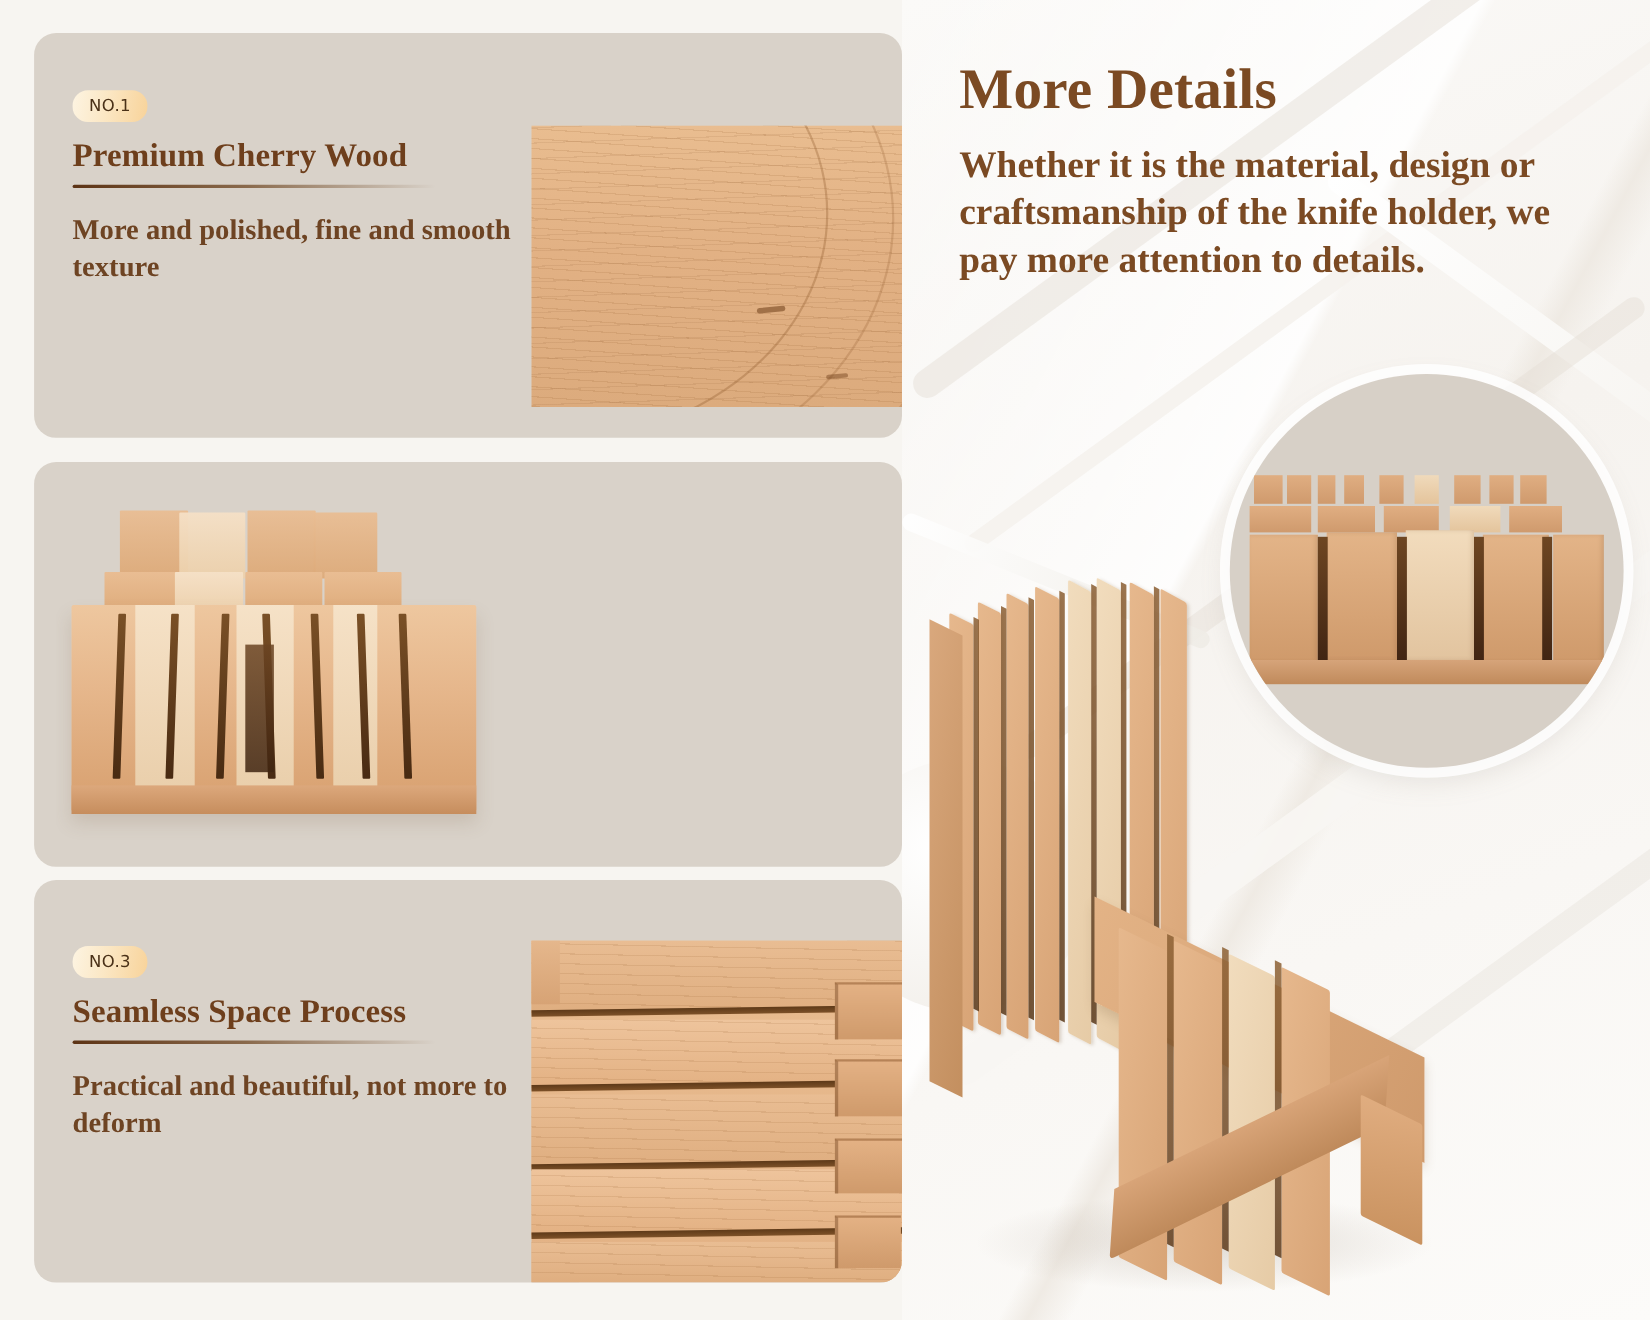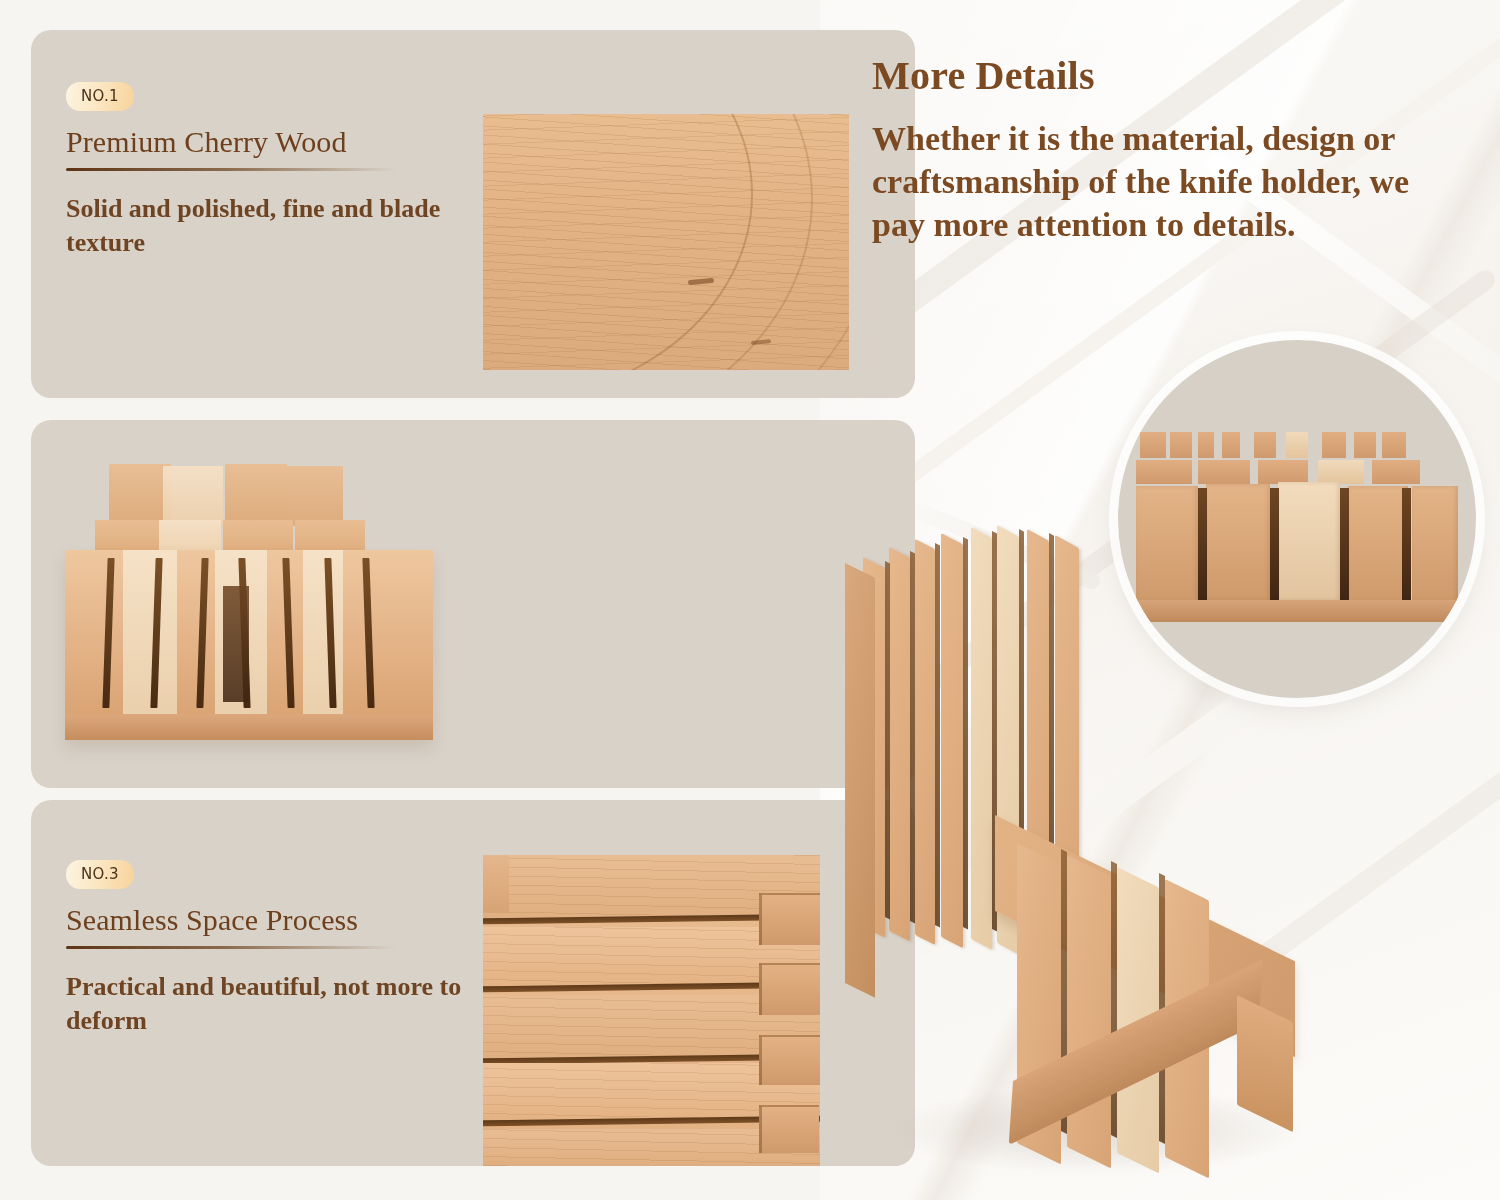"NO.1" .card { width: 884px -> 789px }
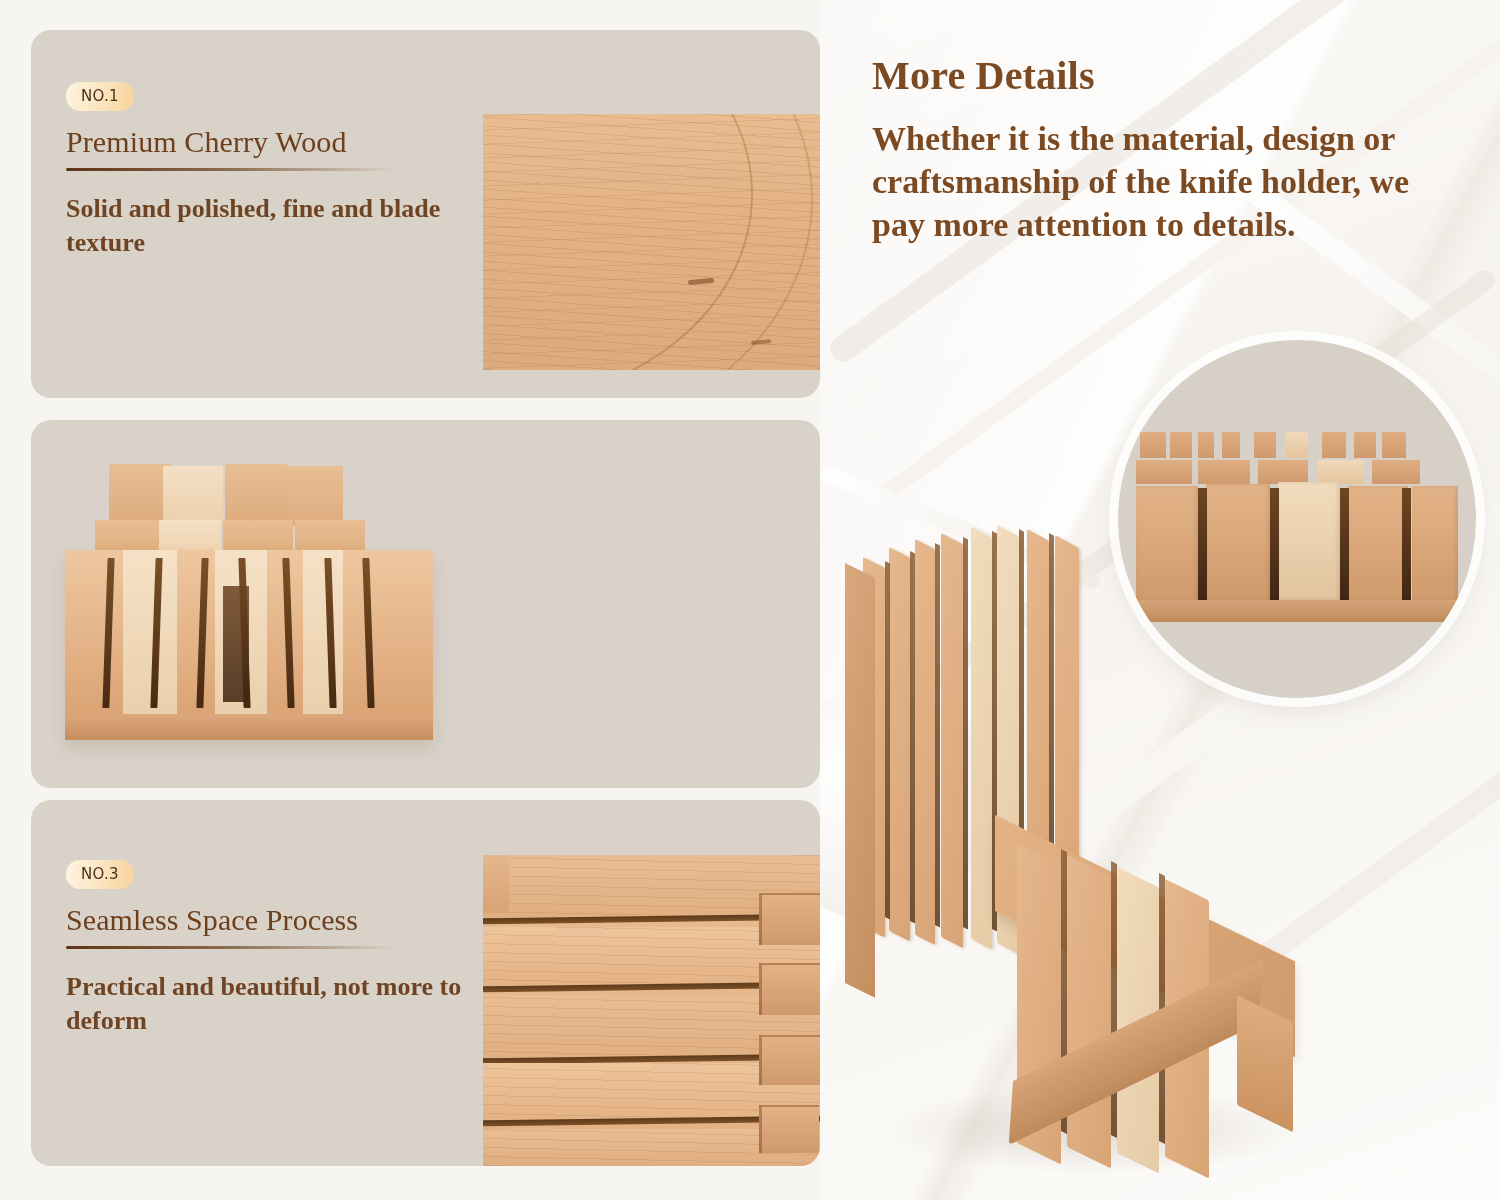"More Details" .h-title { font-size: 40px -> 52px }
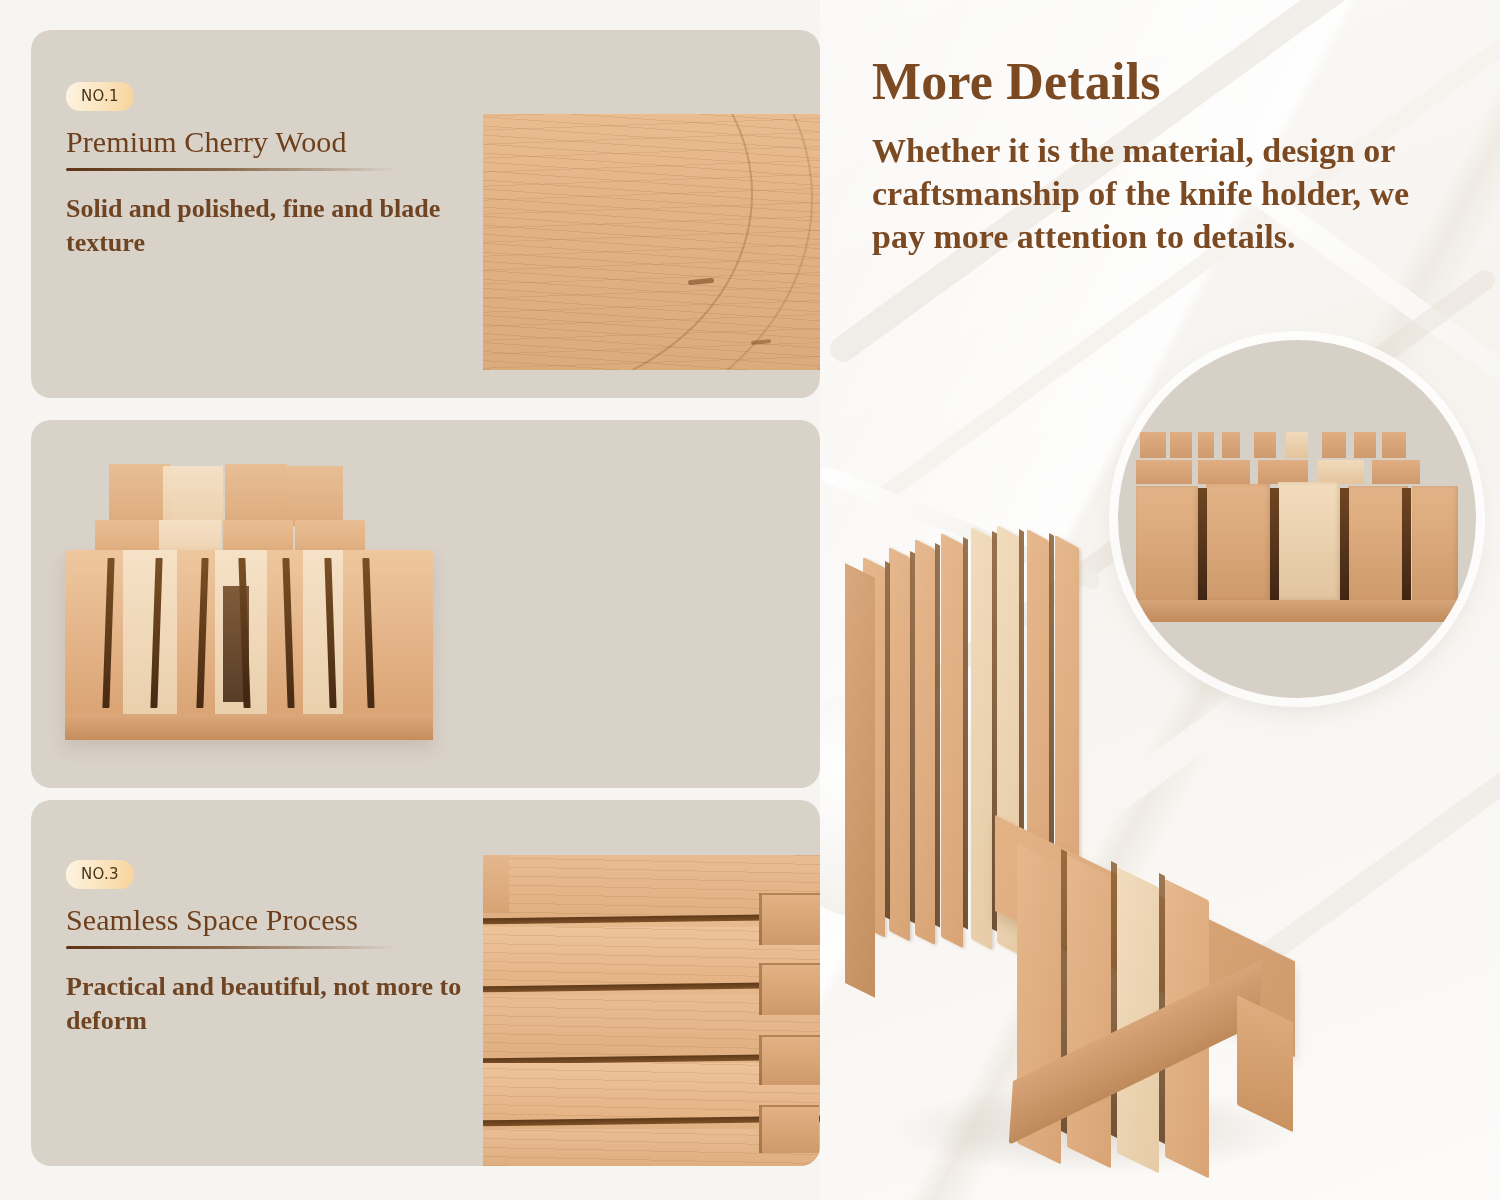"Premium Cherry Wood" .heading { font-weight: normal -> bold }
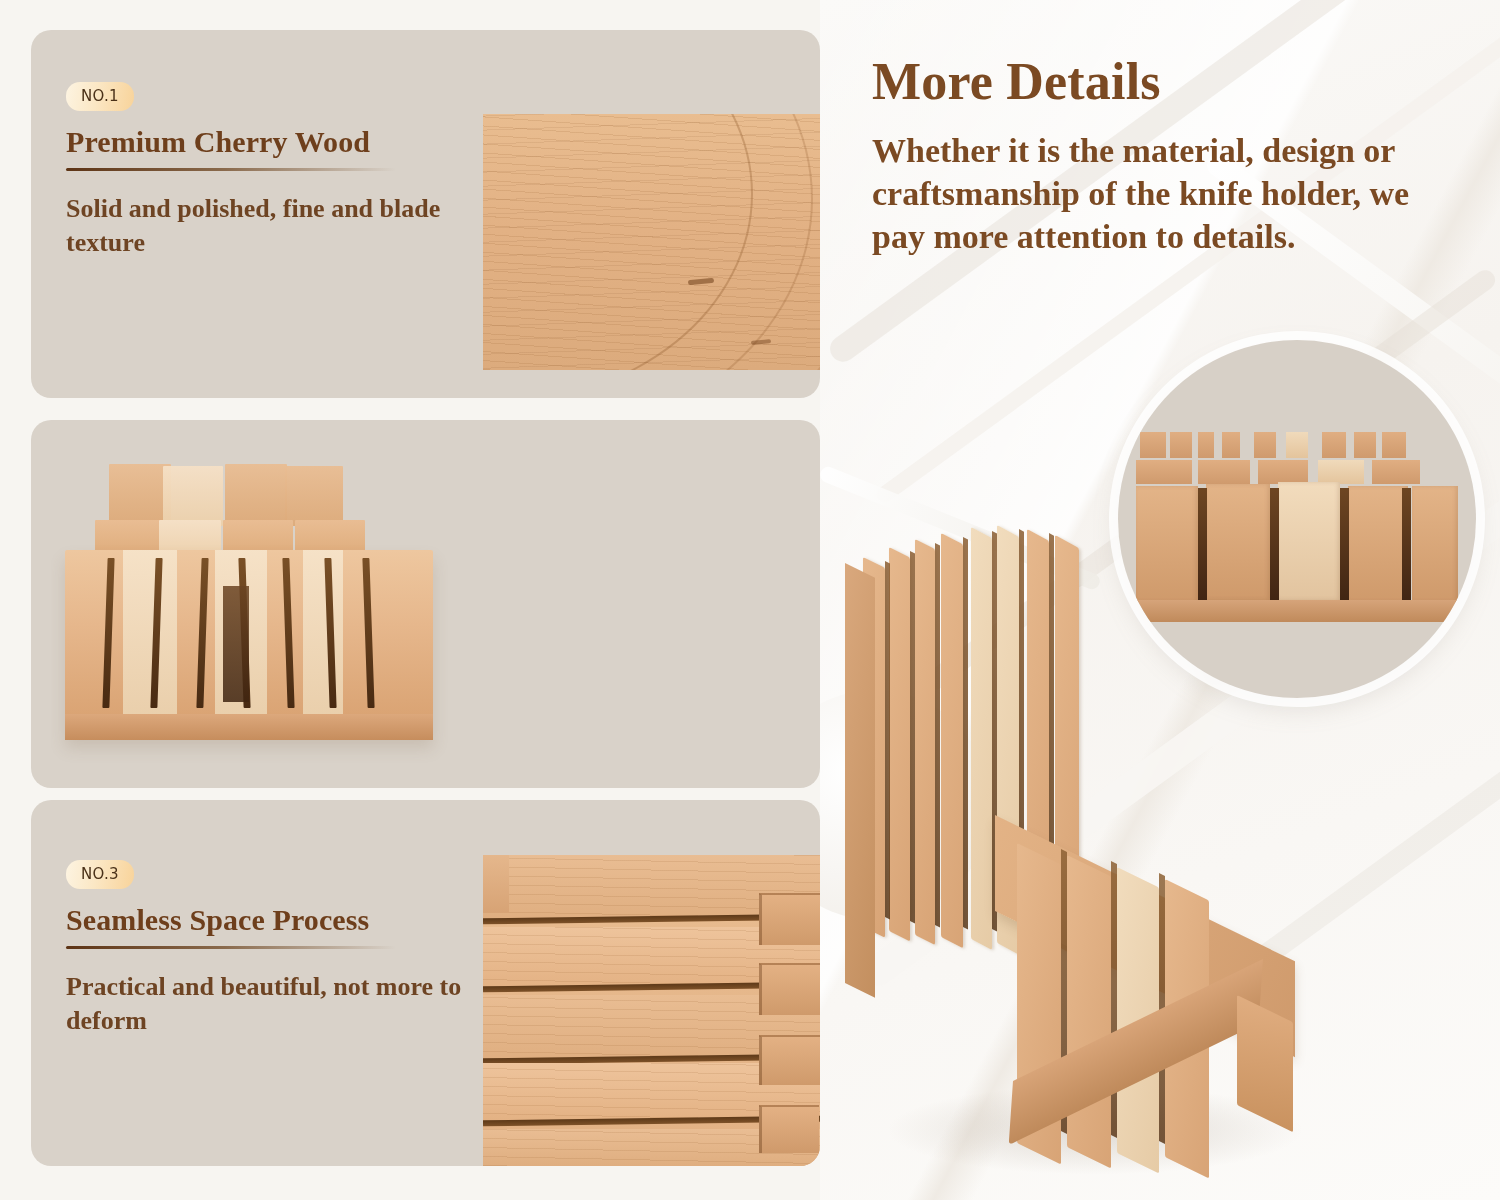"Solid and polished, fine and" div.sub { text: Solid and polished, fine and blade -> More and polished, fine and smooth }
